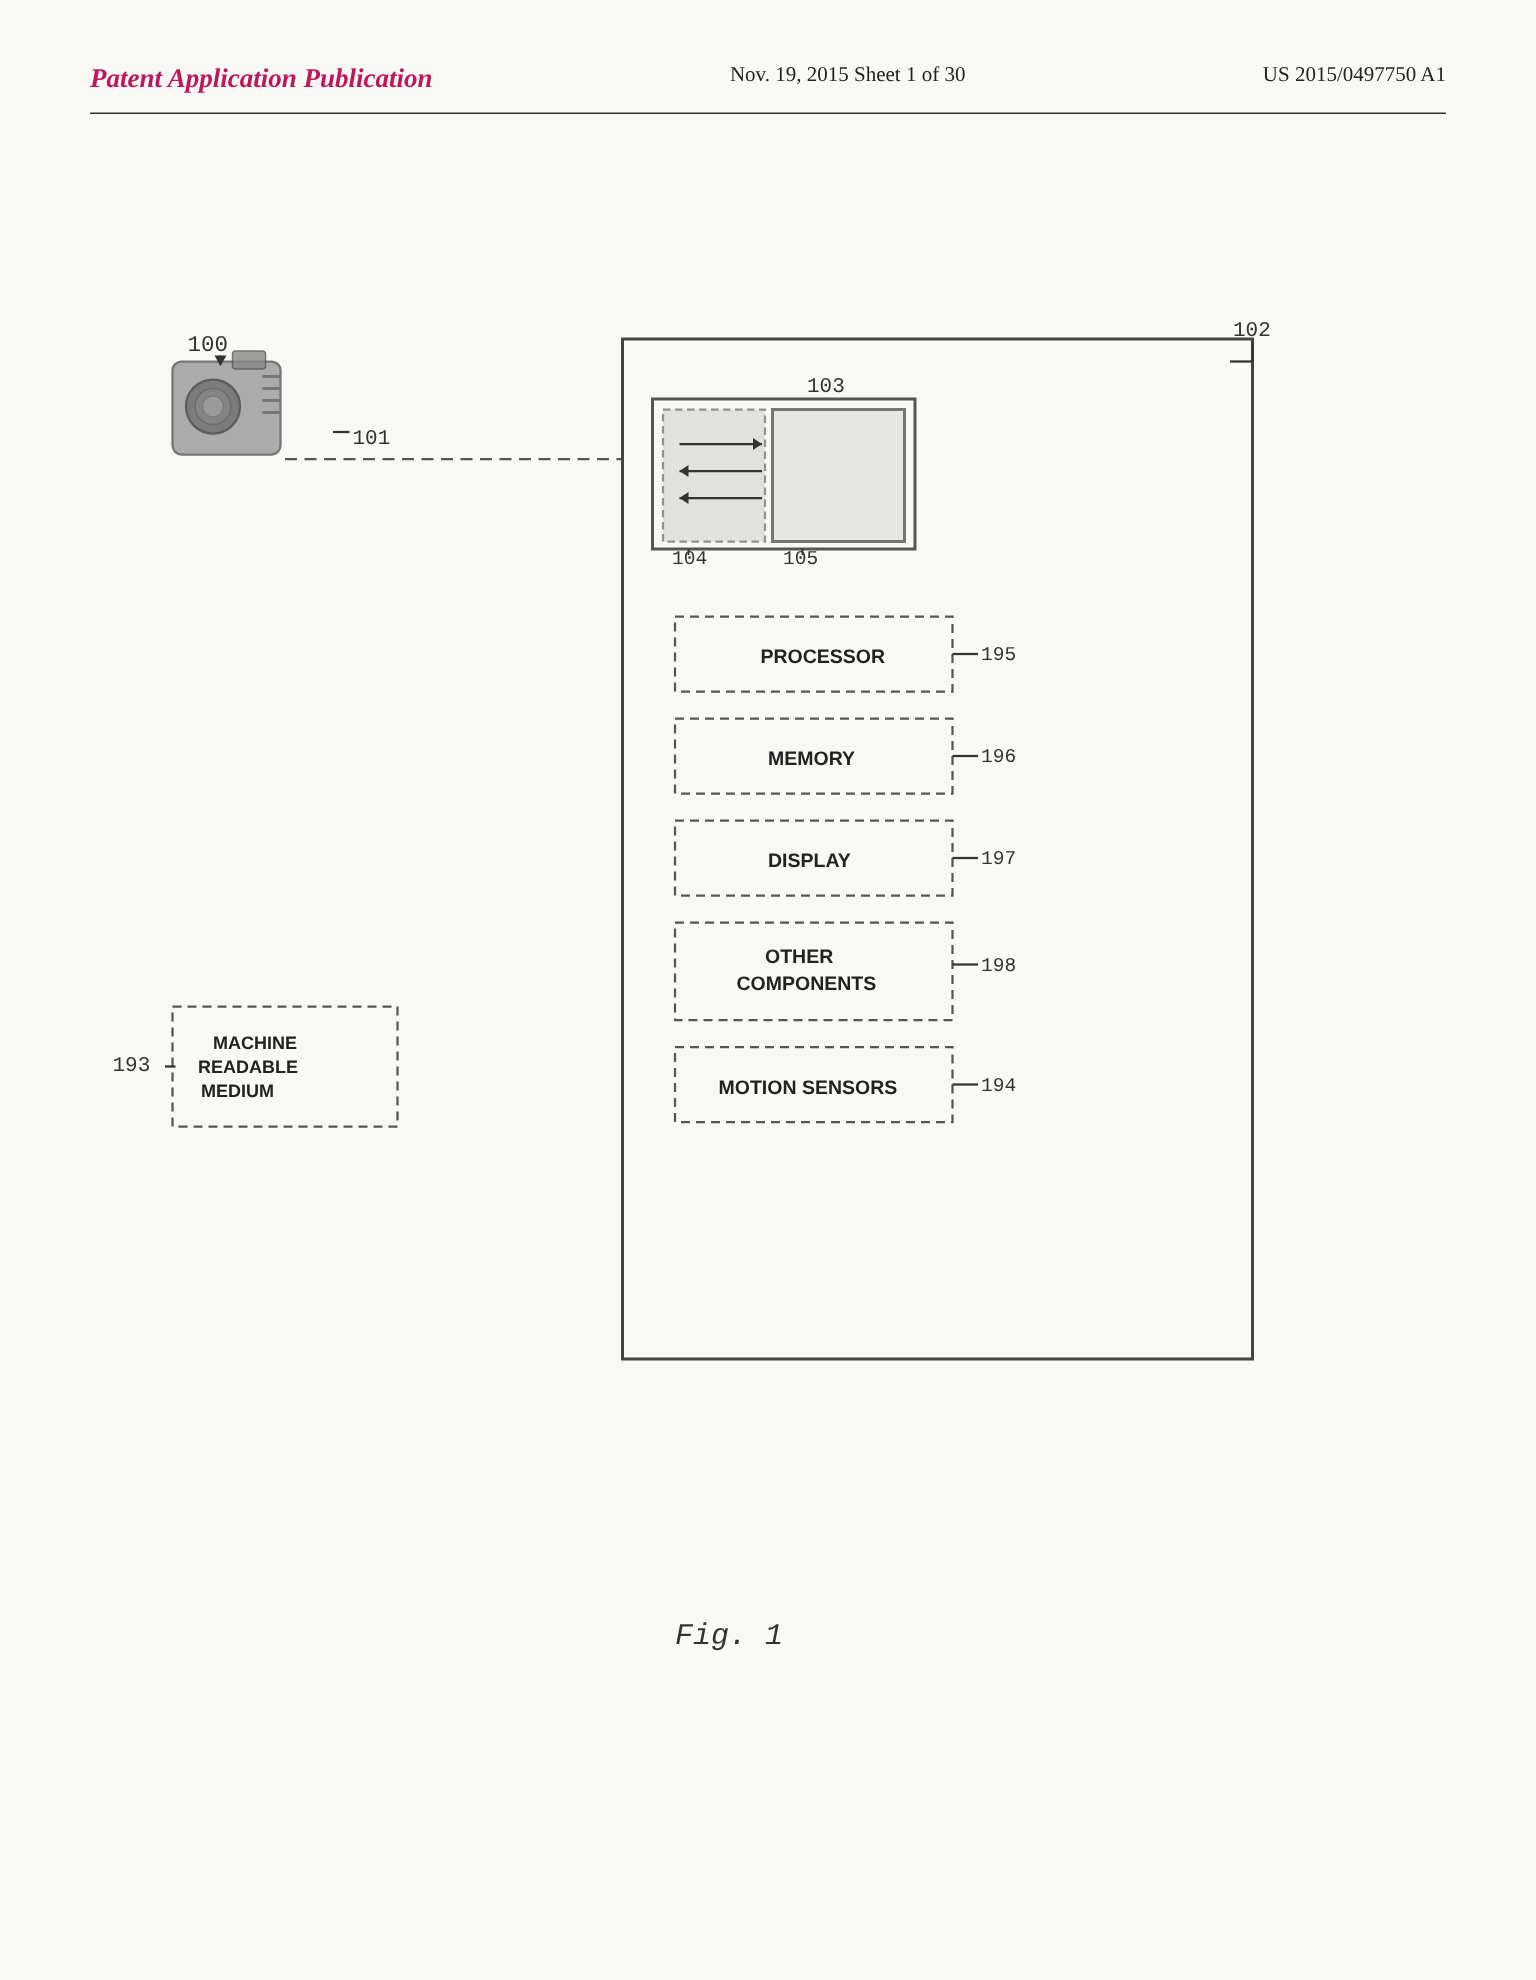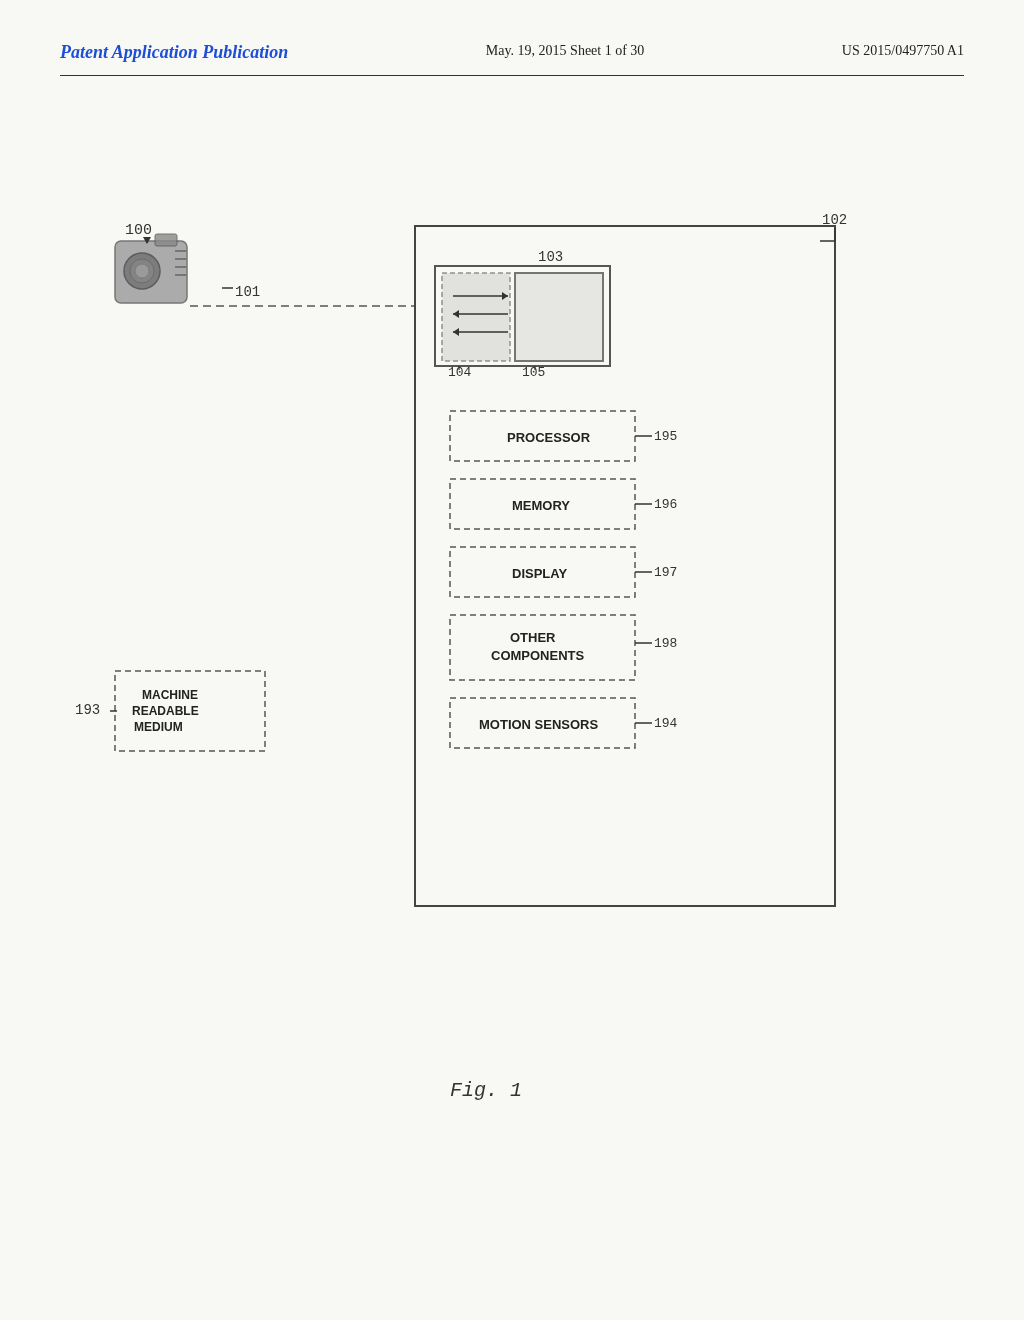"Patent Application Publication" .header-left { color: #1d4ed8 -> #be185d }
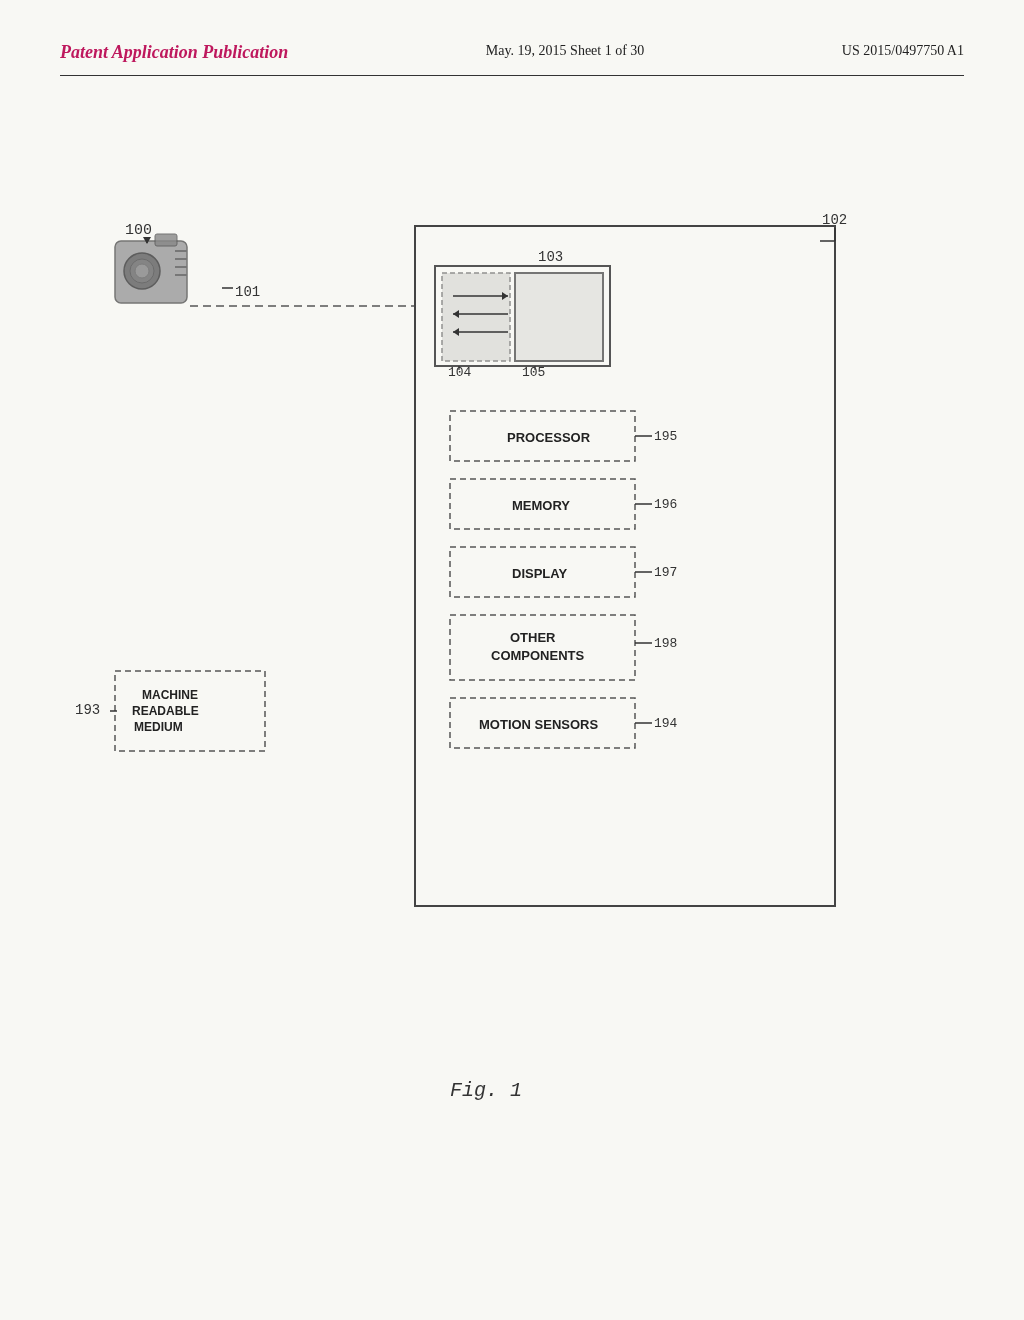"May. 19, 2015 Sheet 1" div.header-center { text: May -> Nov }
